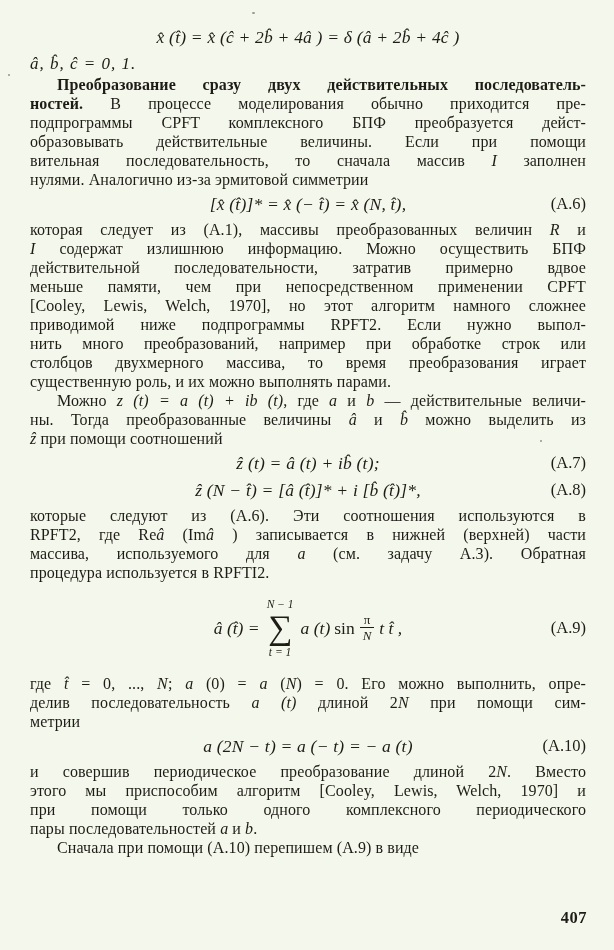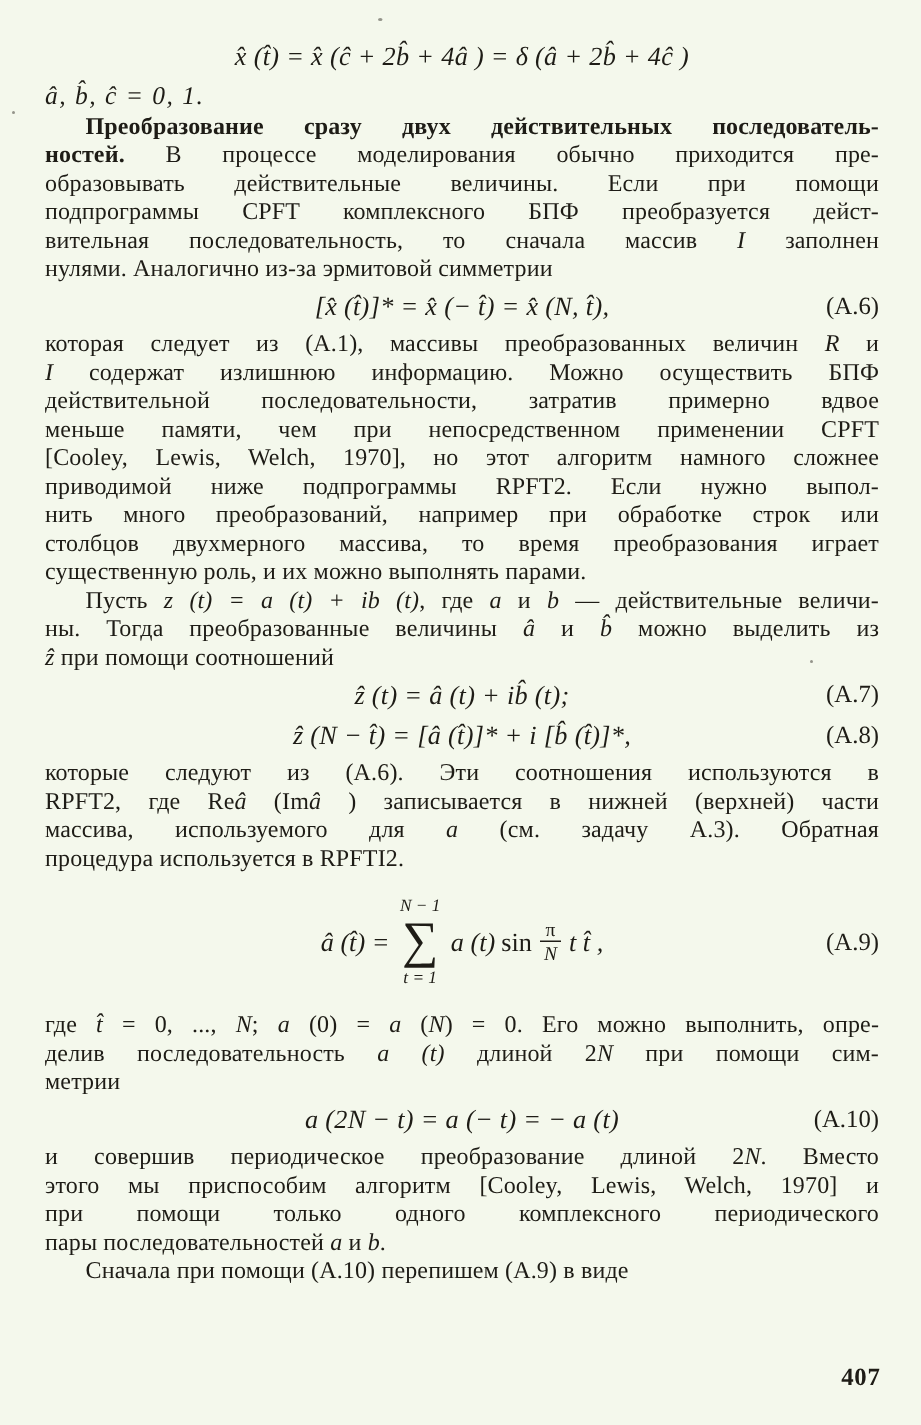"образовывать действительные величины." div.ln { order: before "подпрограммы CPFT комплексного БПФ" -> after "подпрограммы CPFT комплексного БПФ" }
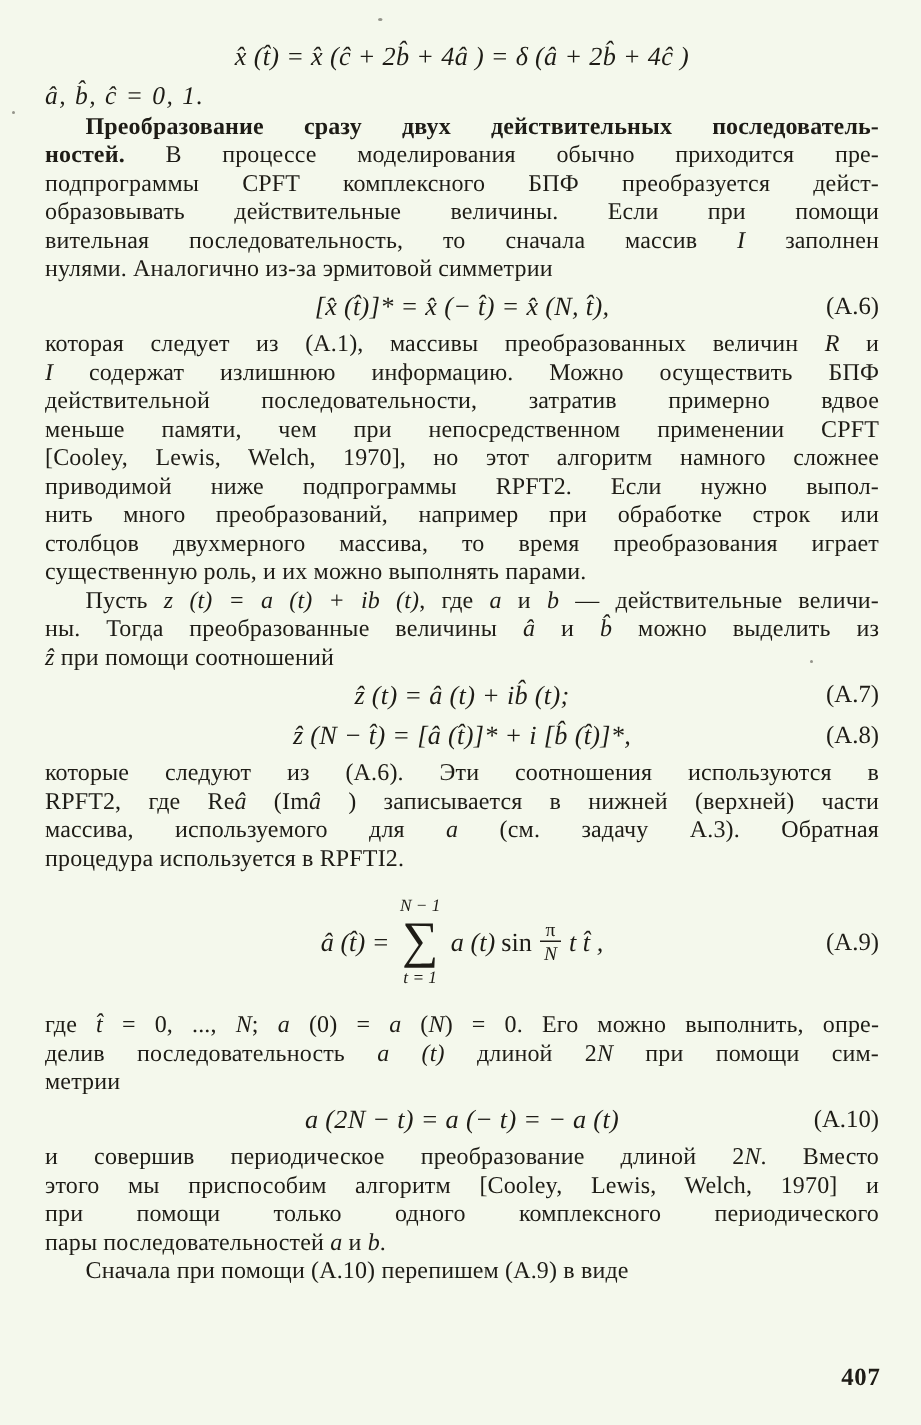"Пусть" span { text: Пусть -> Можно }
